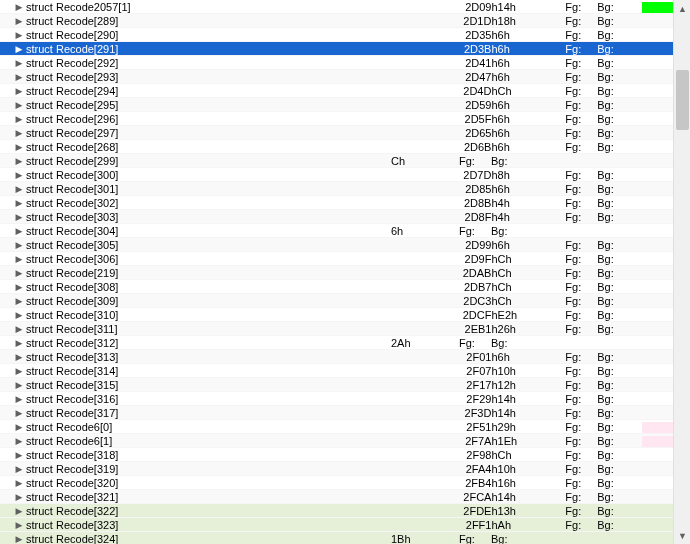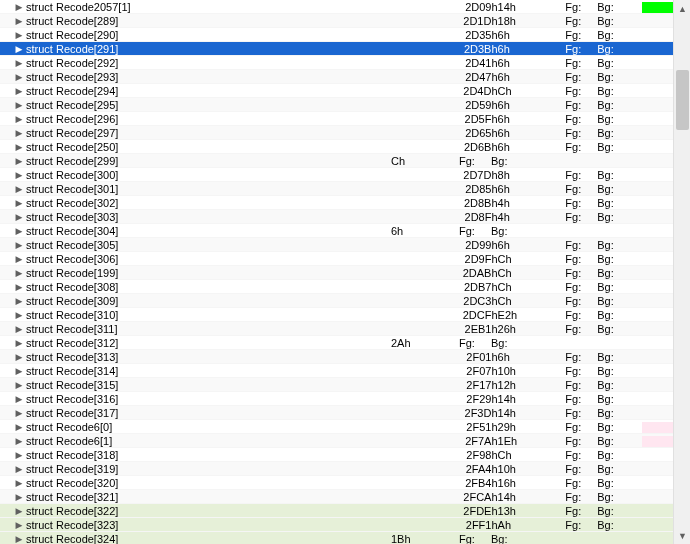"struct Recode[250]" span { text: 250 -> 268 }
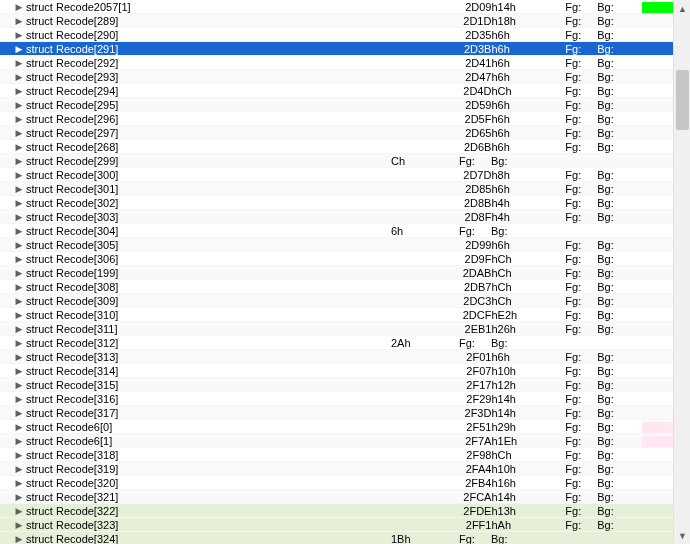"struct Recode[199]" span { text: 199 -> 219 }
